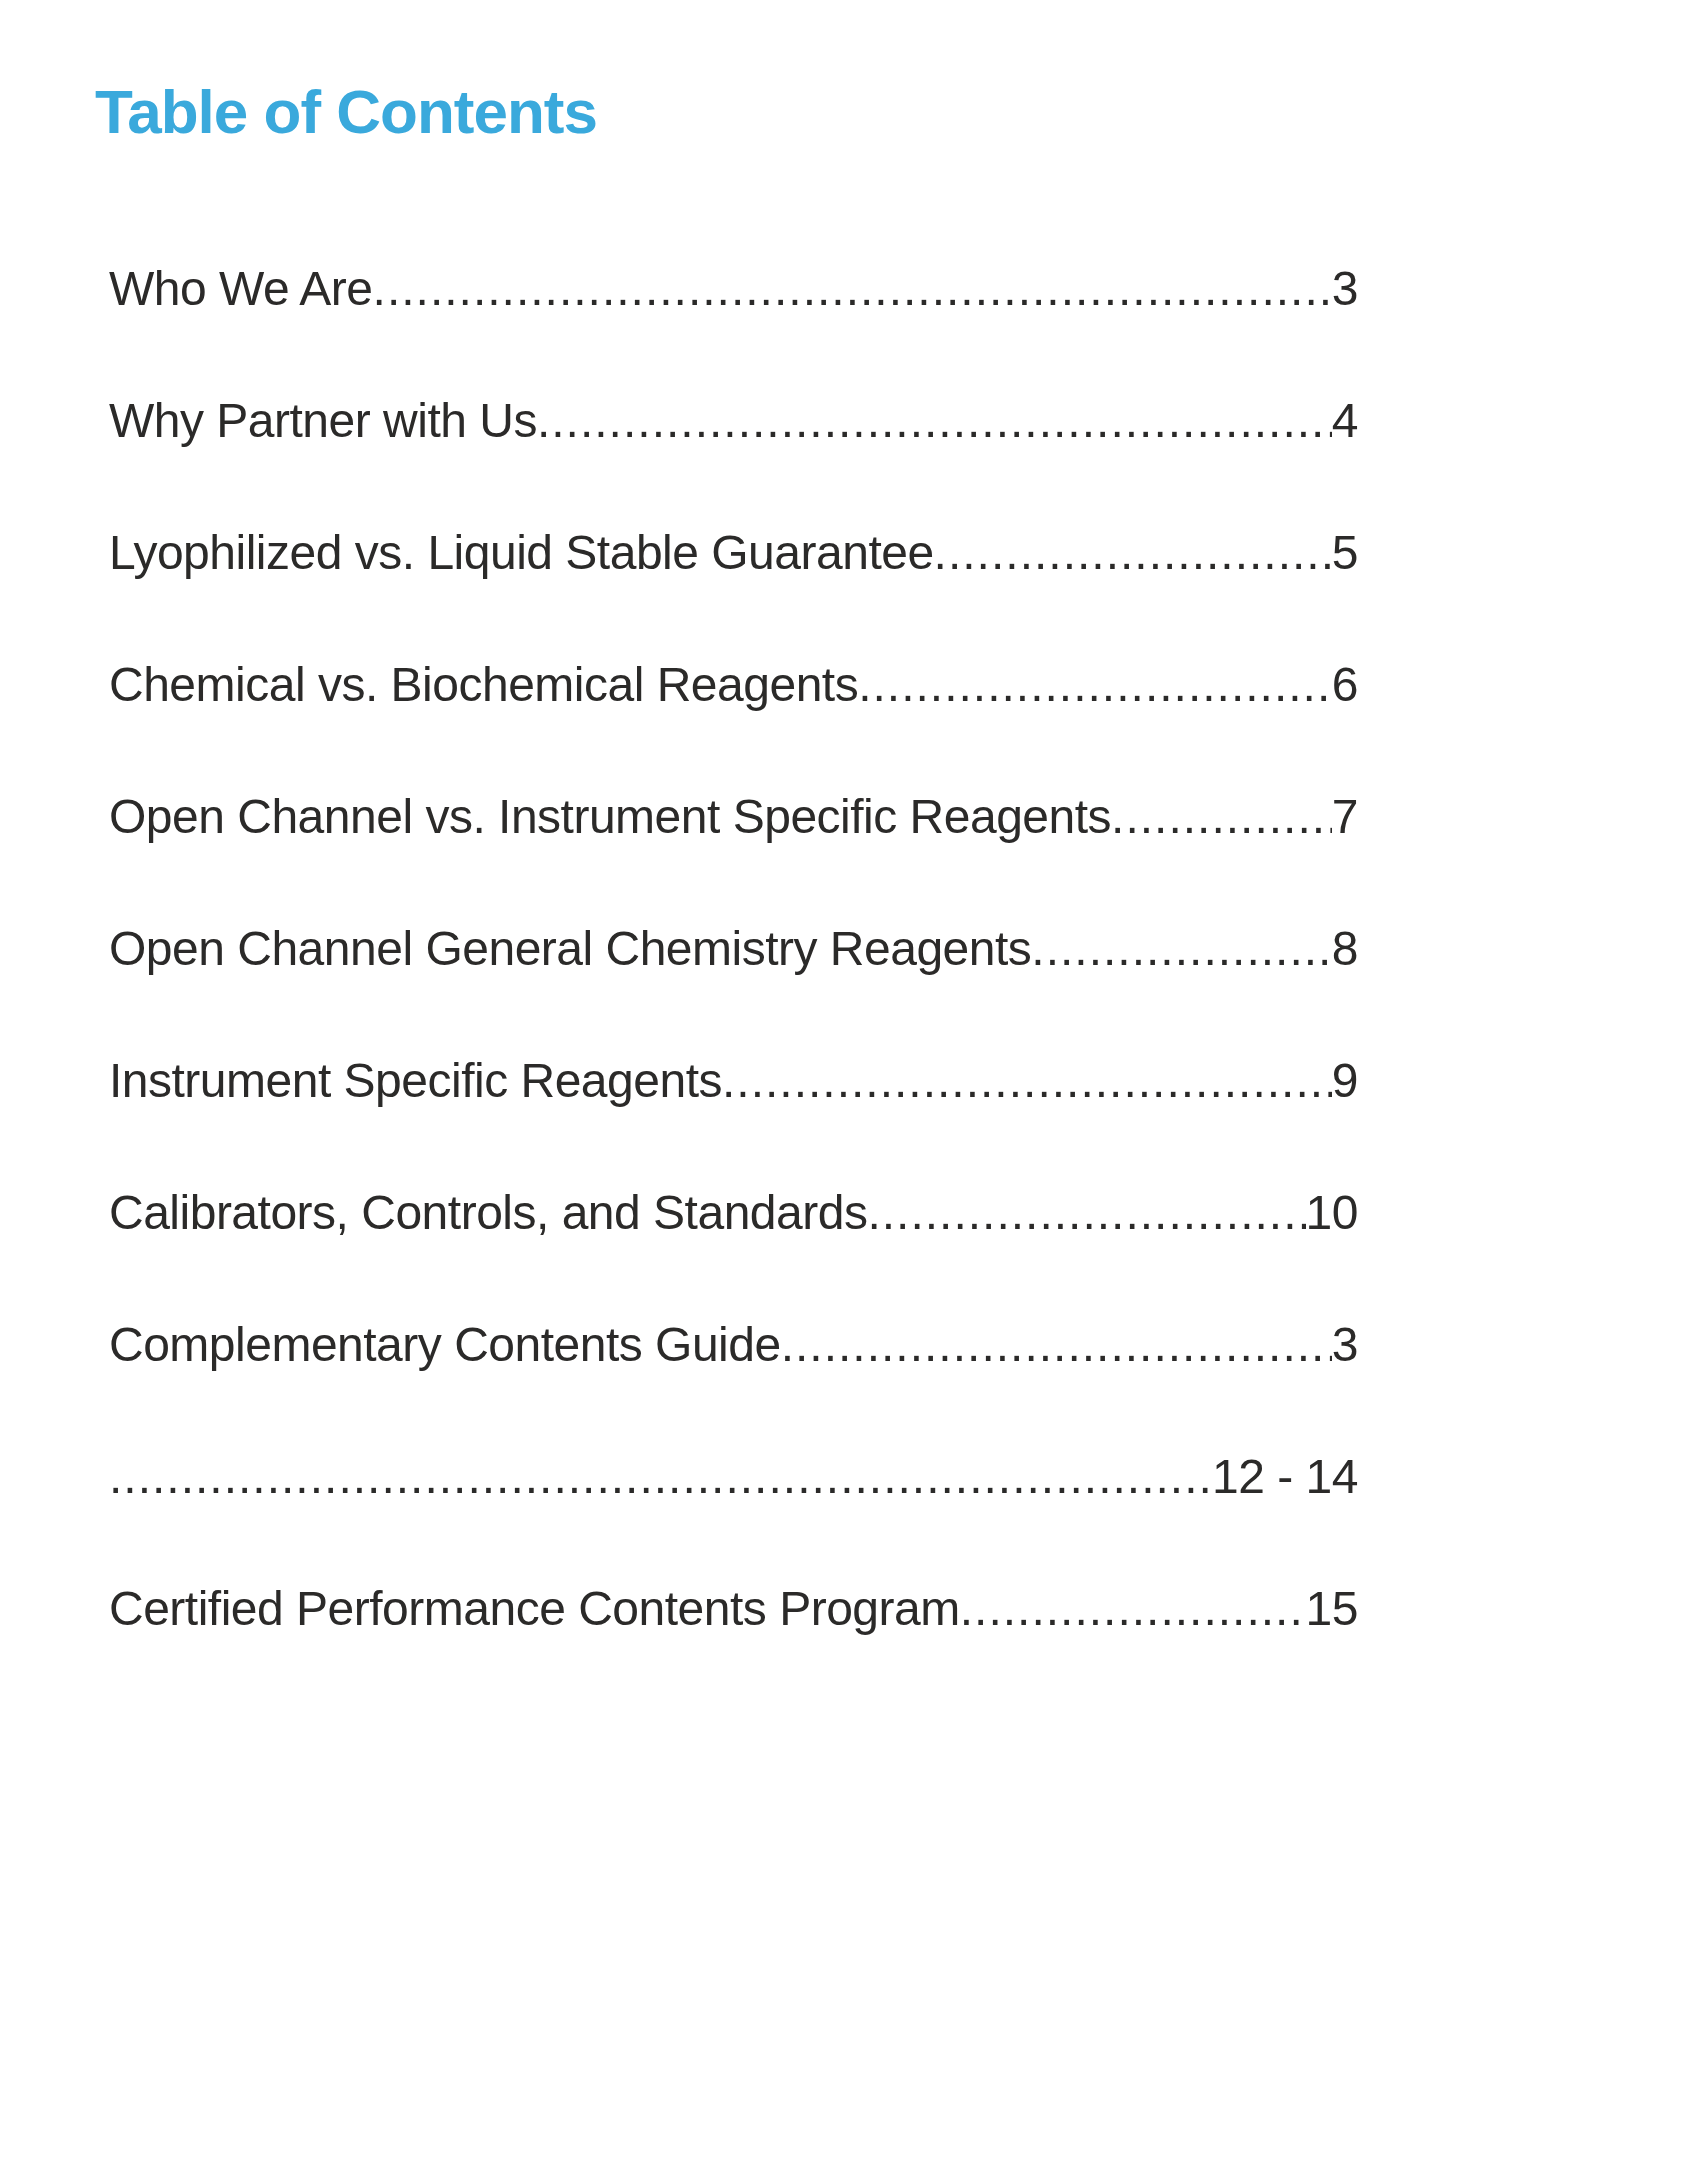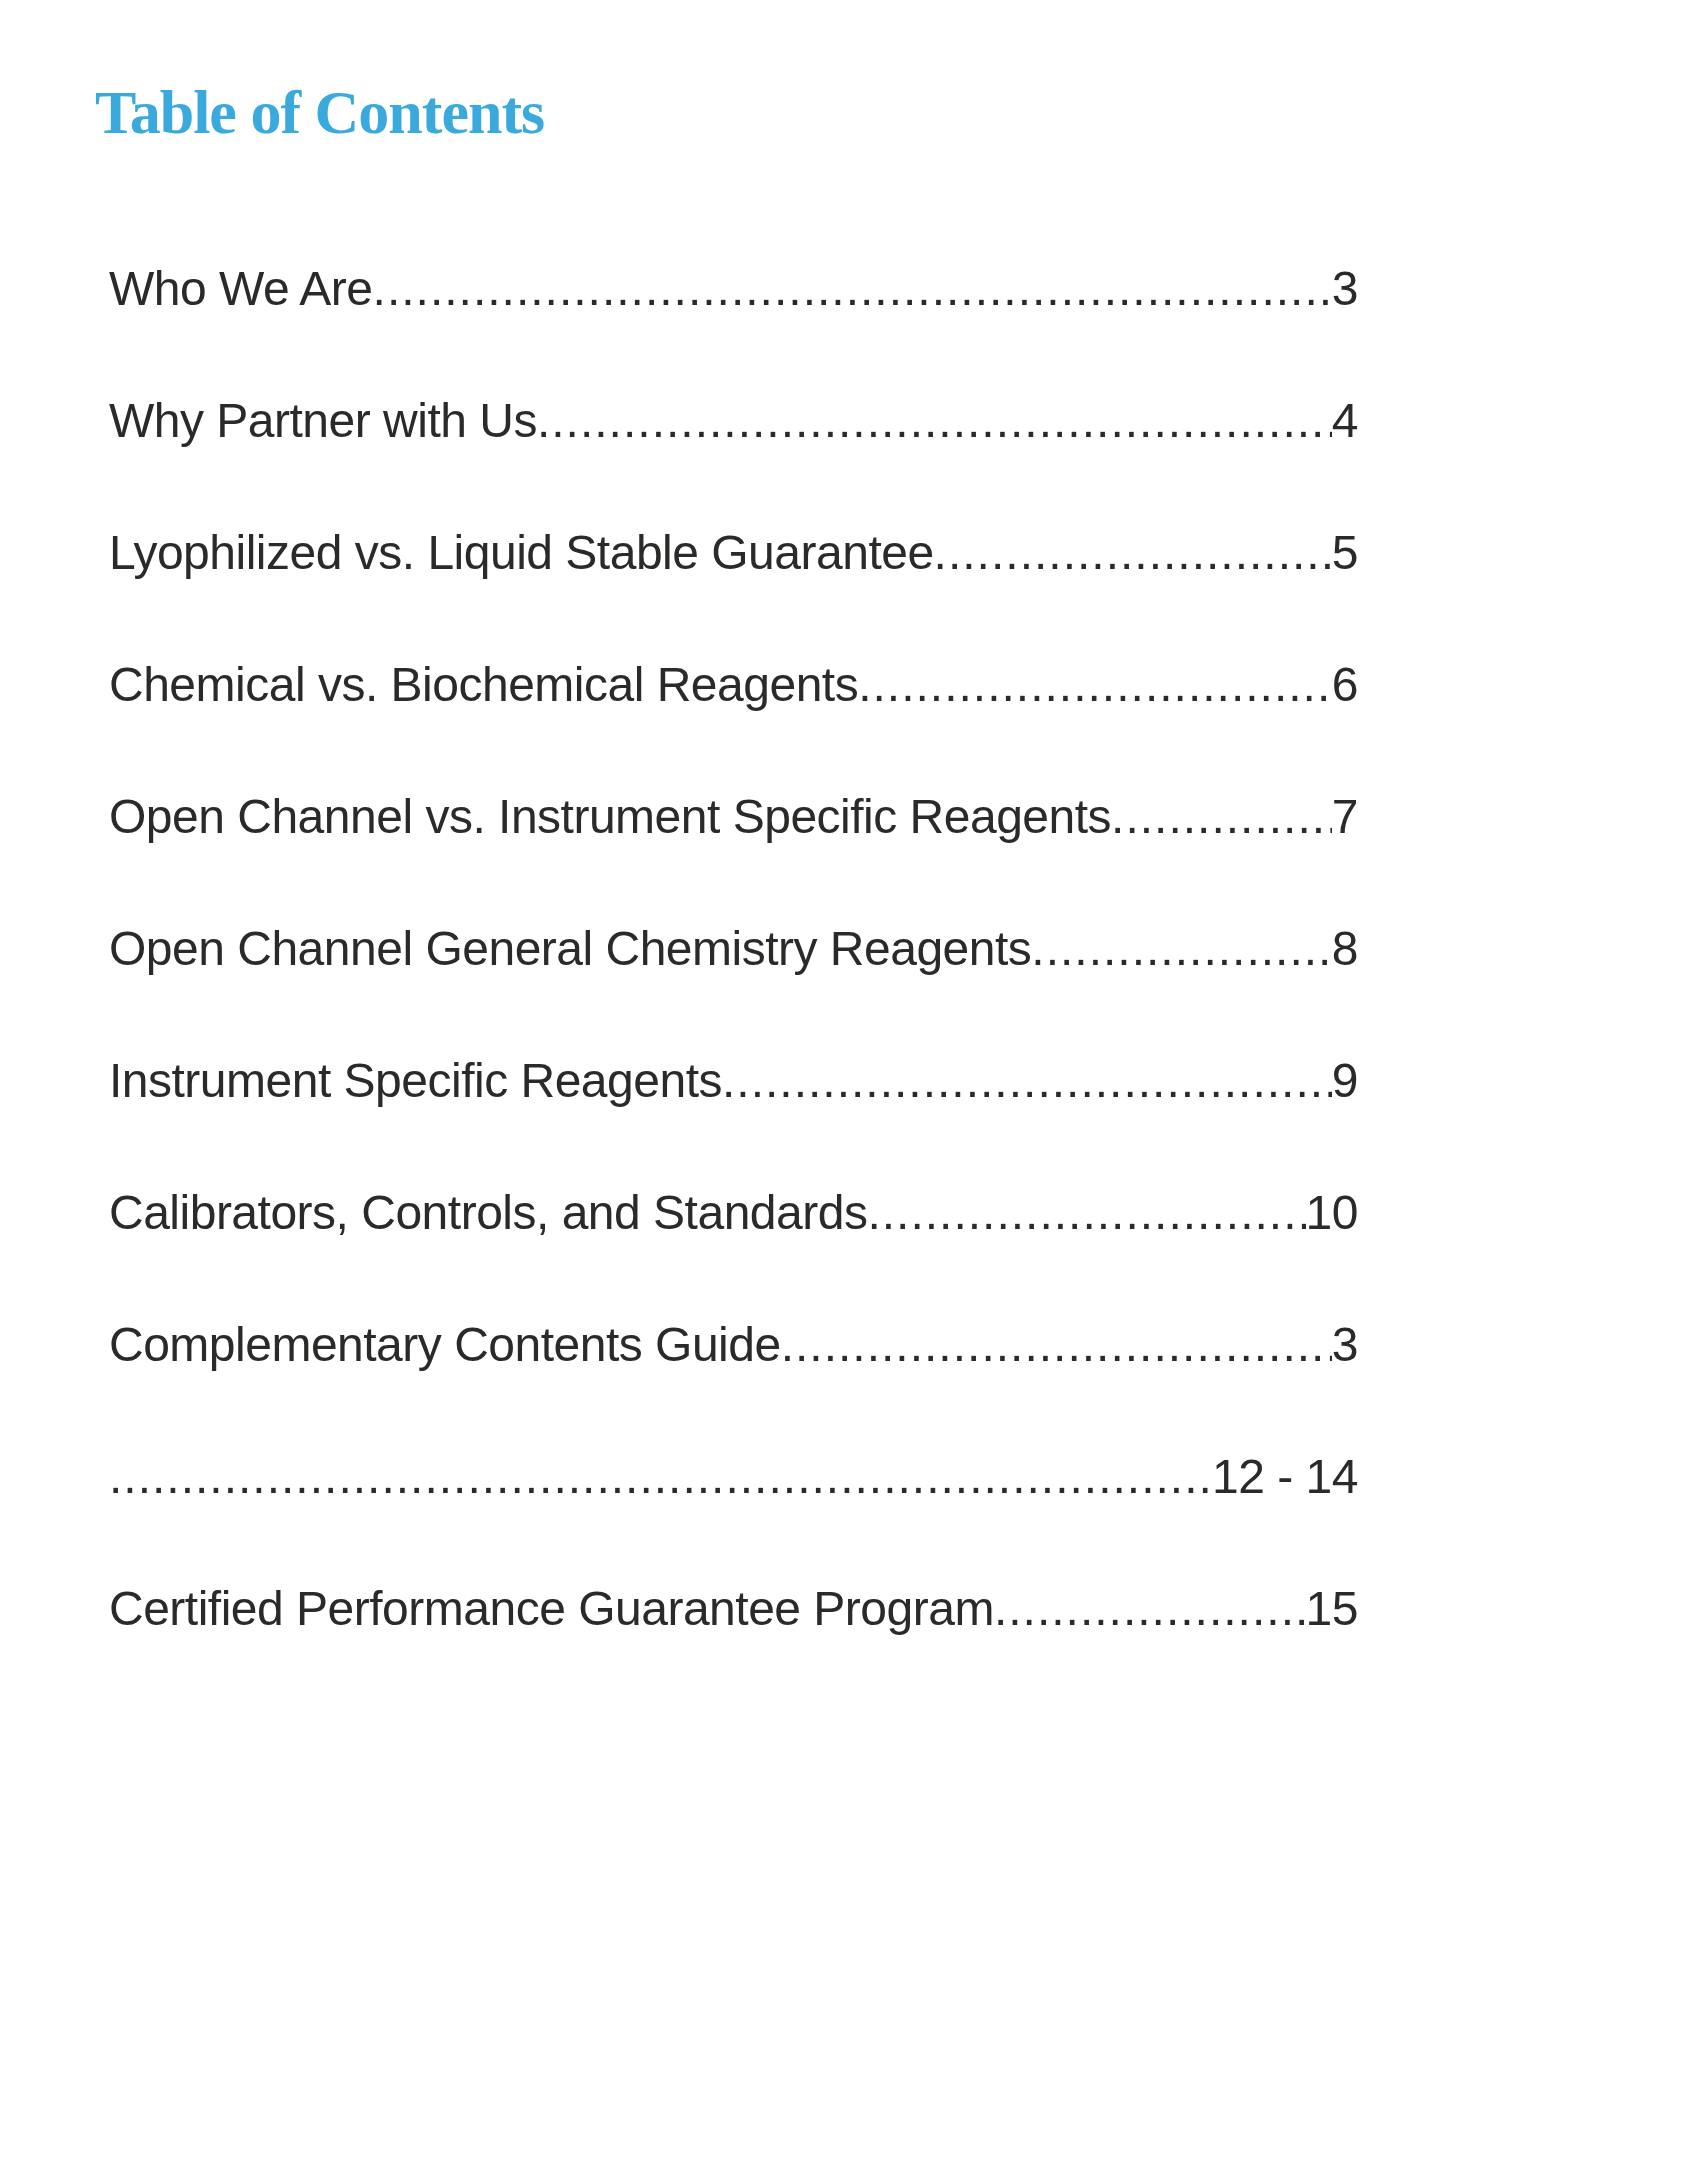"Table of Contents" .page-title { font-family: Liberation Serif, serif -> Liberation Sans, sans-serif }
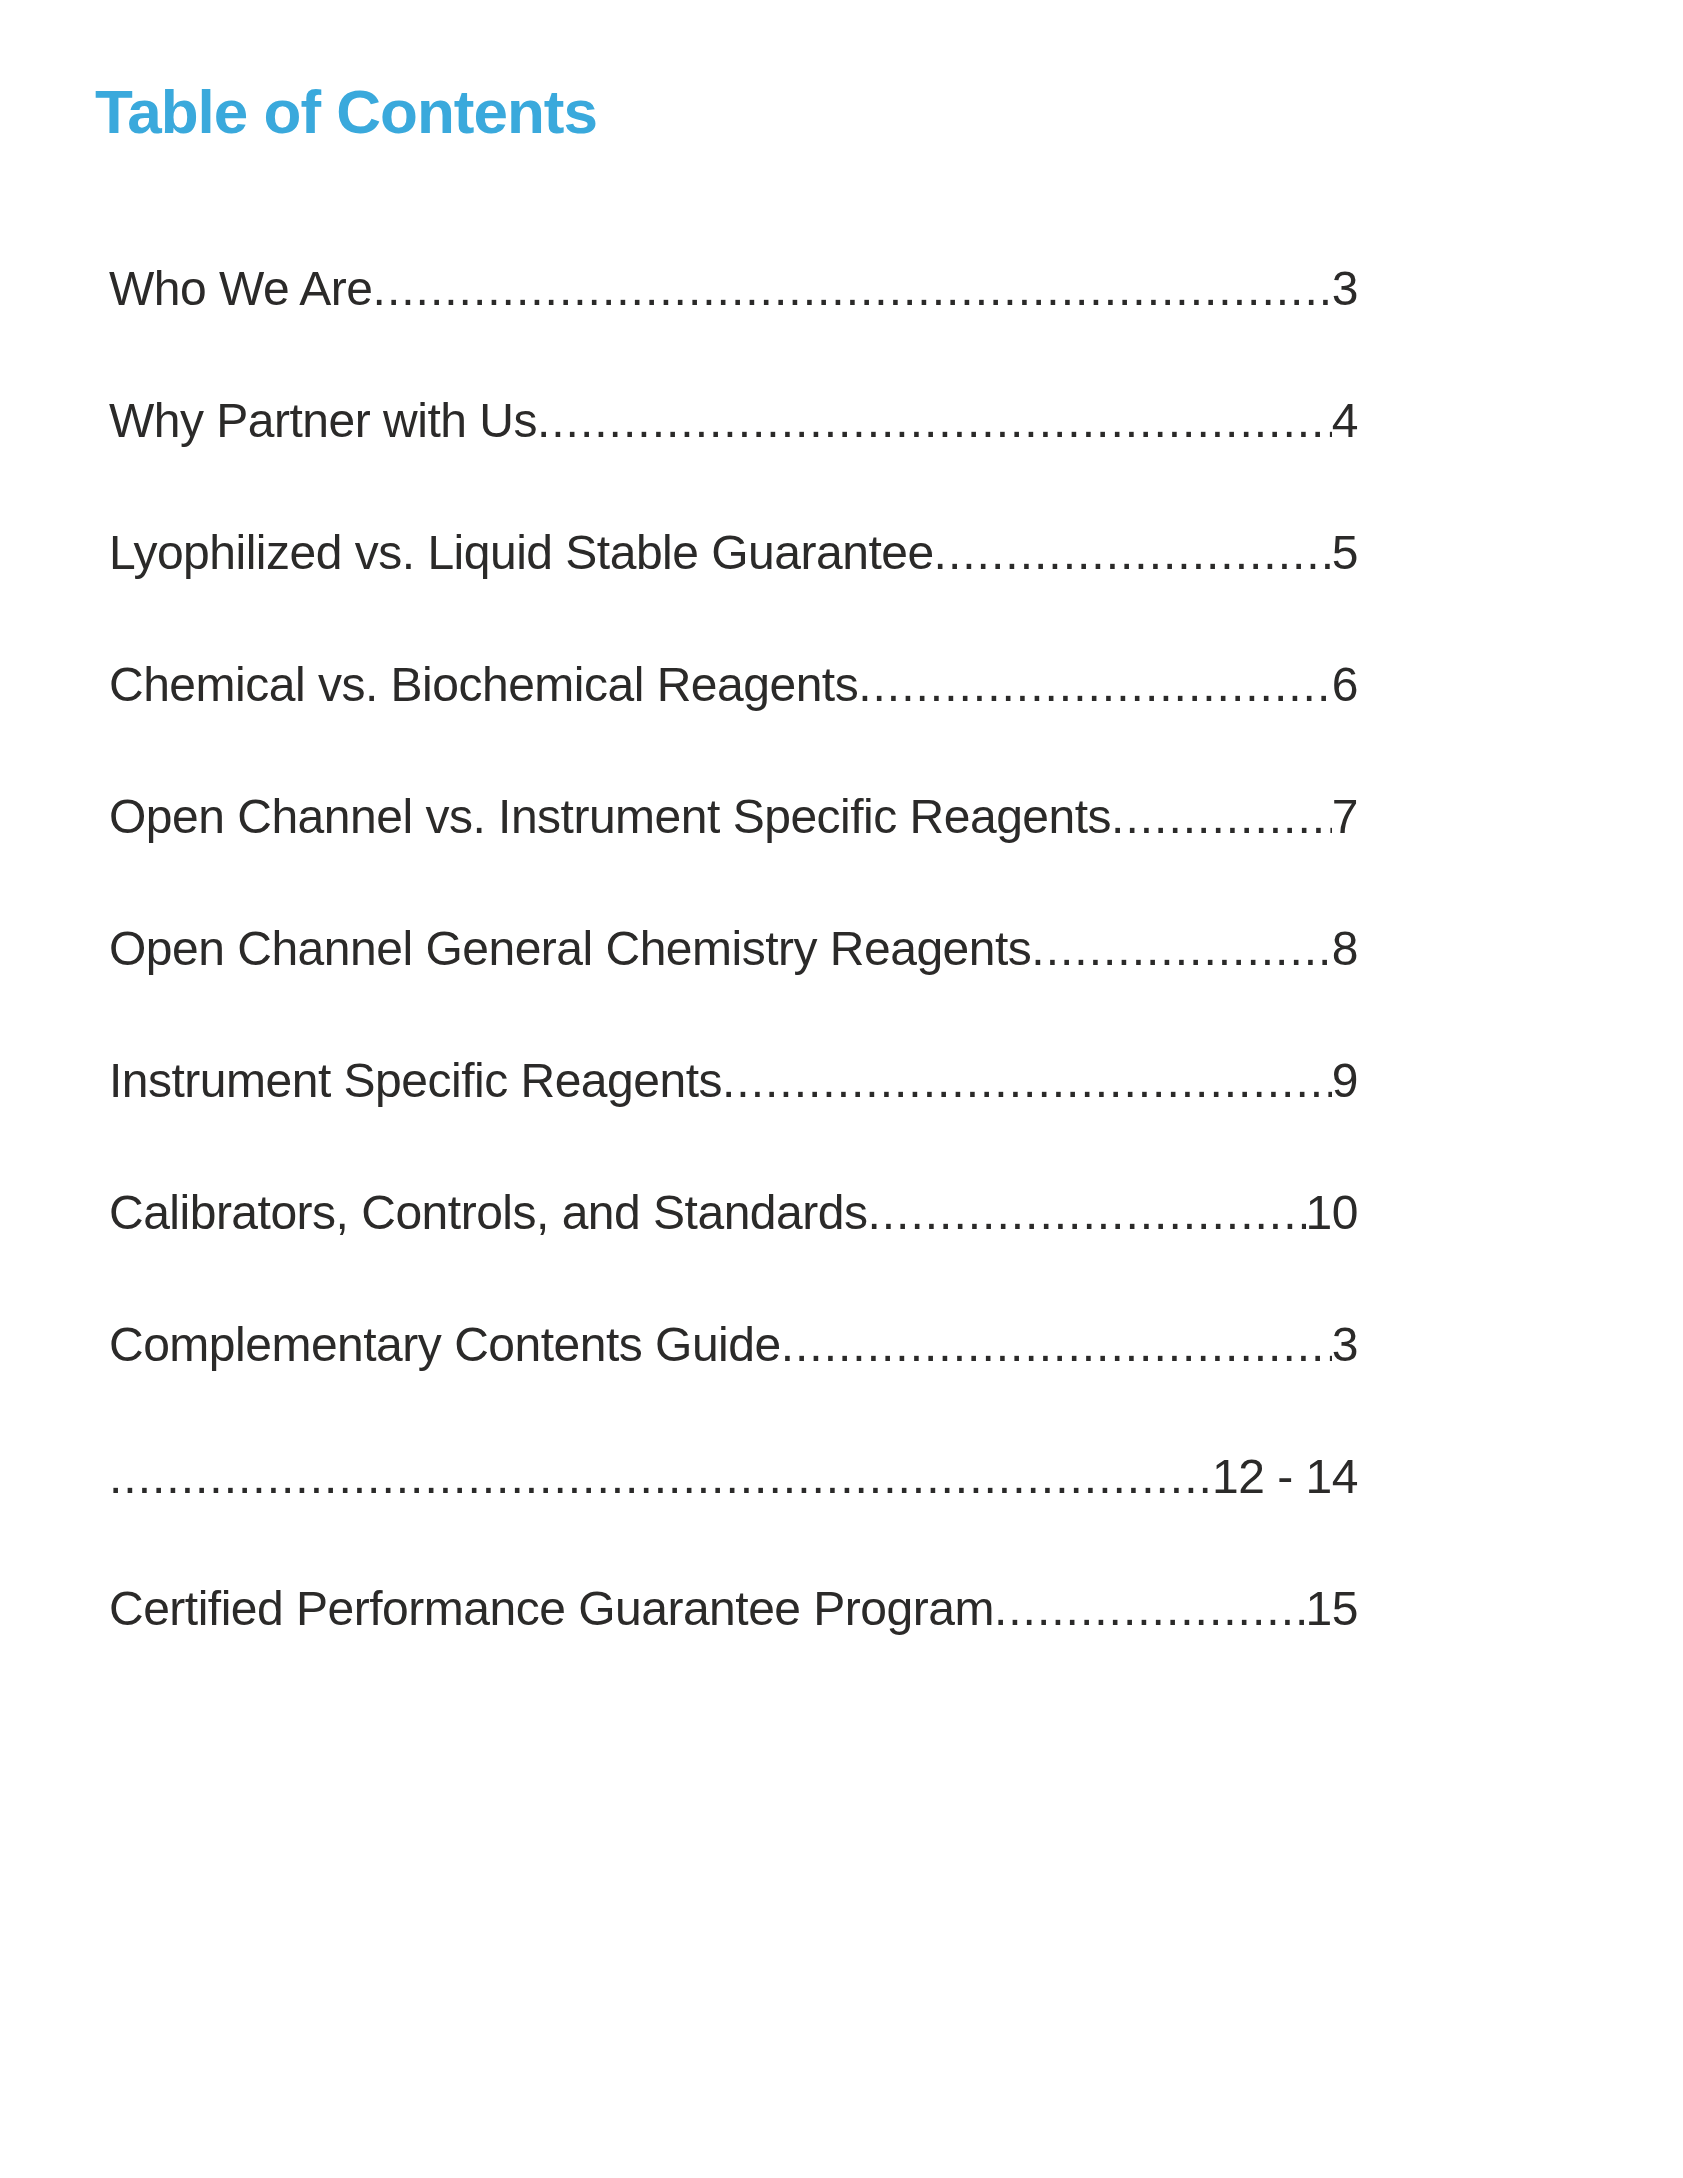"Certified Performance Guarantee Program" span.toc-label { text: Guarantee -> Contents }
